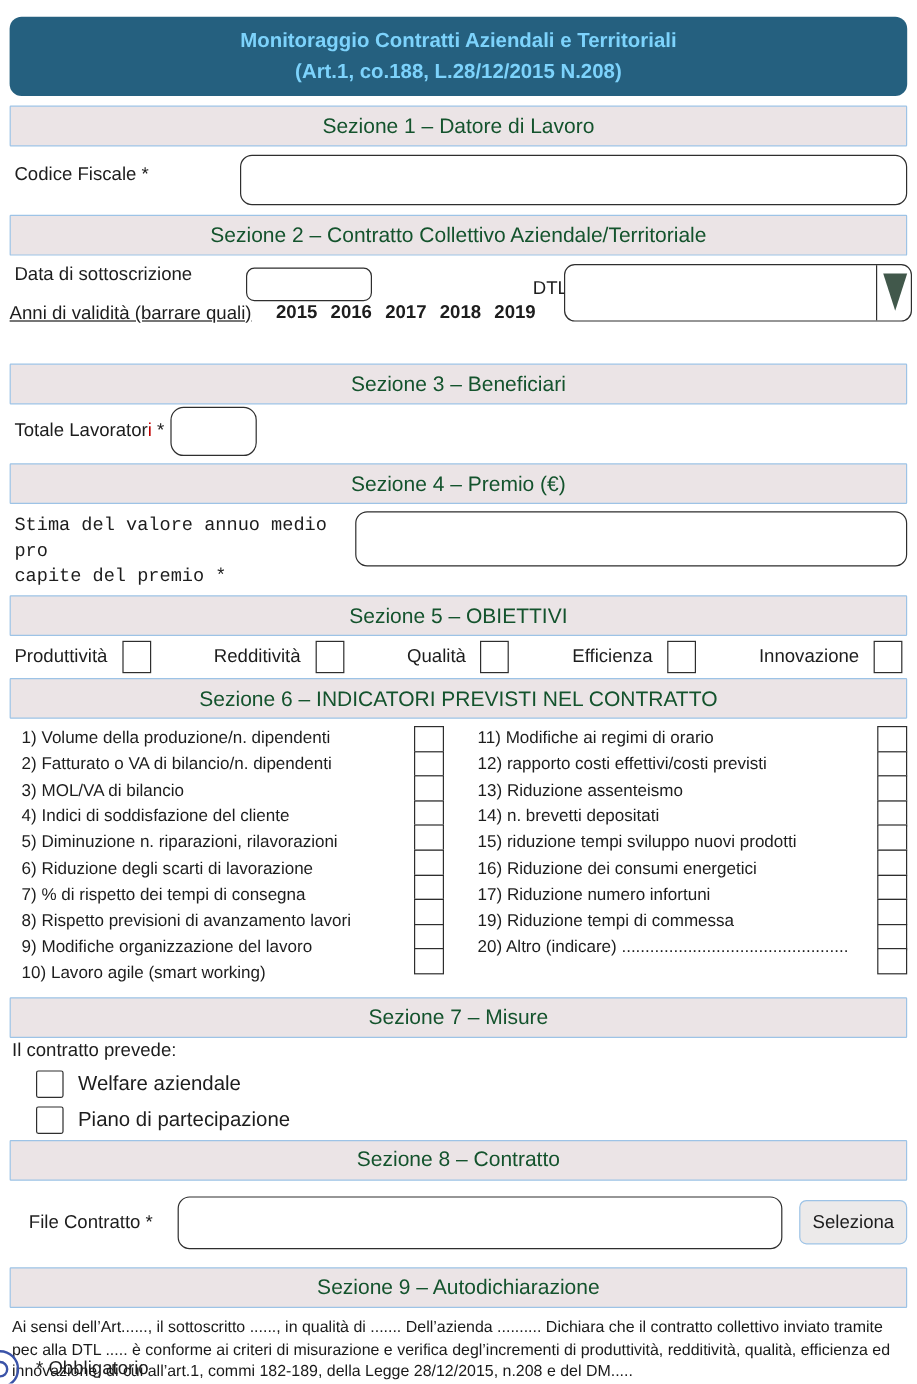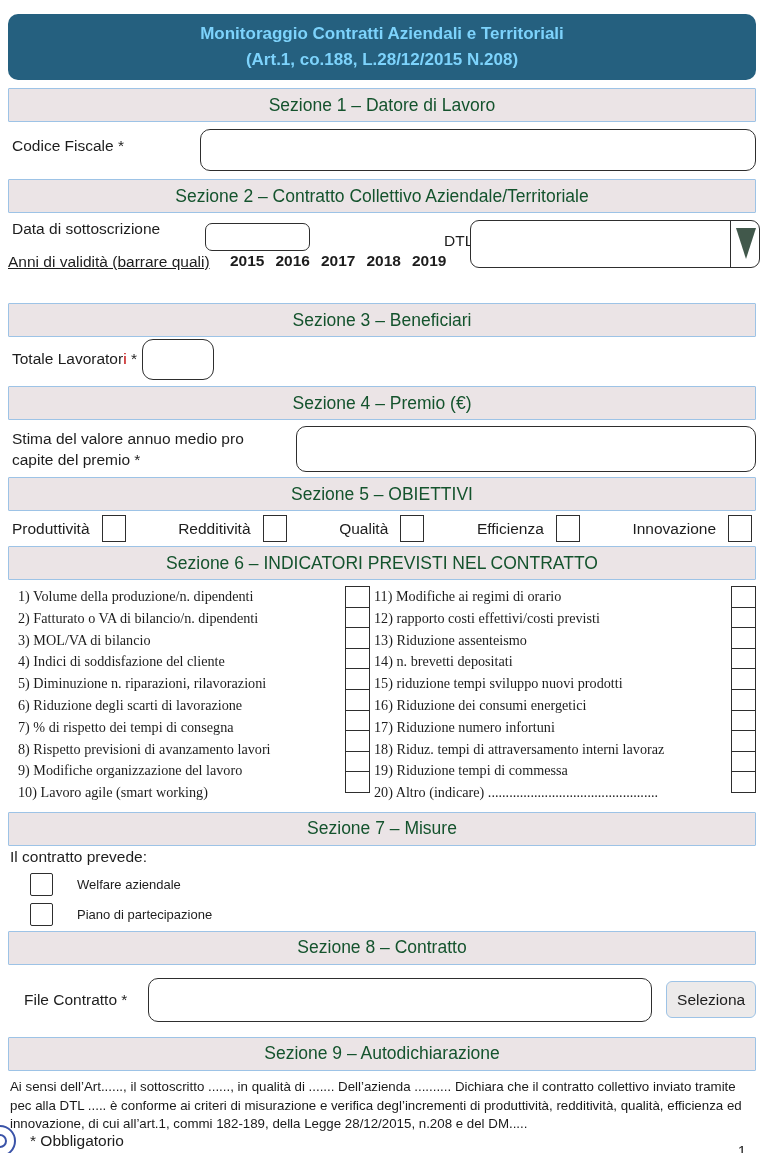"Stima del valore annuo medio" .row-stima { font-family: none -> Liberation Mono, monospace }
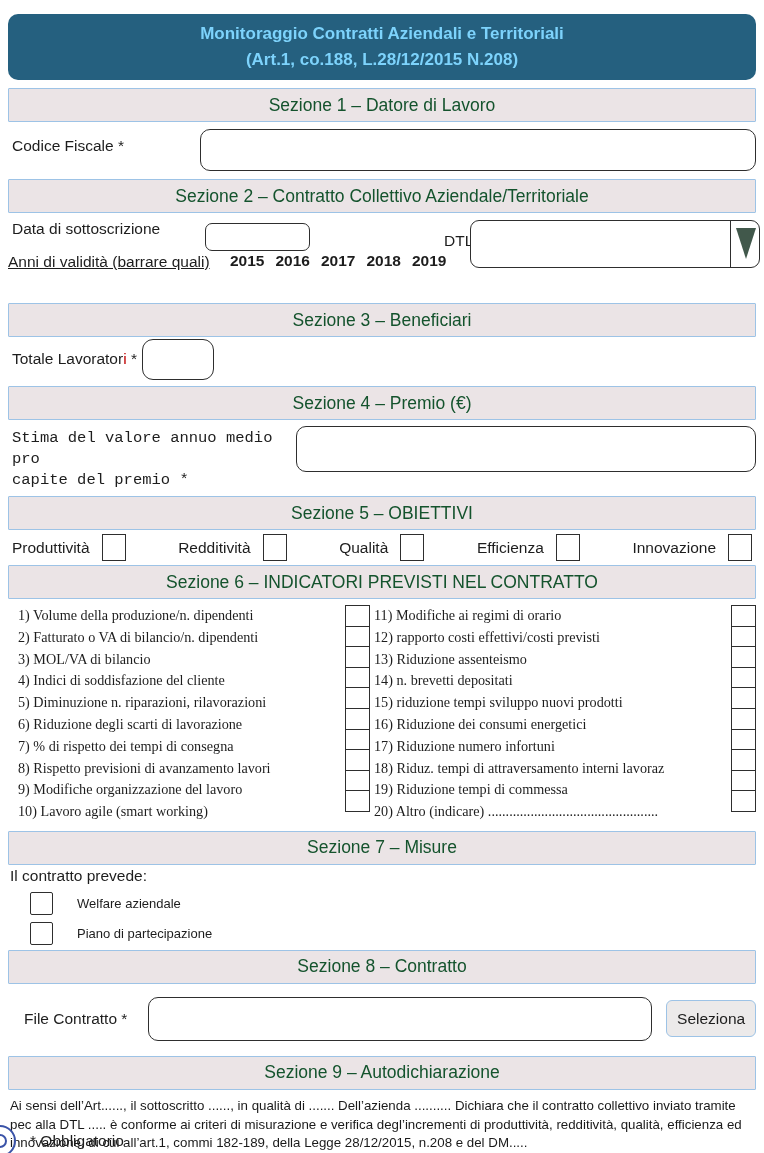"1) Volume della produzione/n. dipendenti" .ind-wrap { font-family: Liberation Serif, serif -> none; gap: 4px -> 28px }
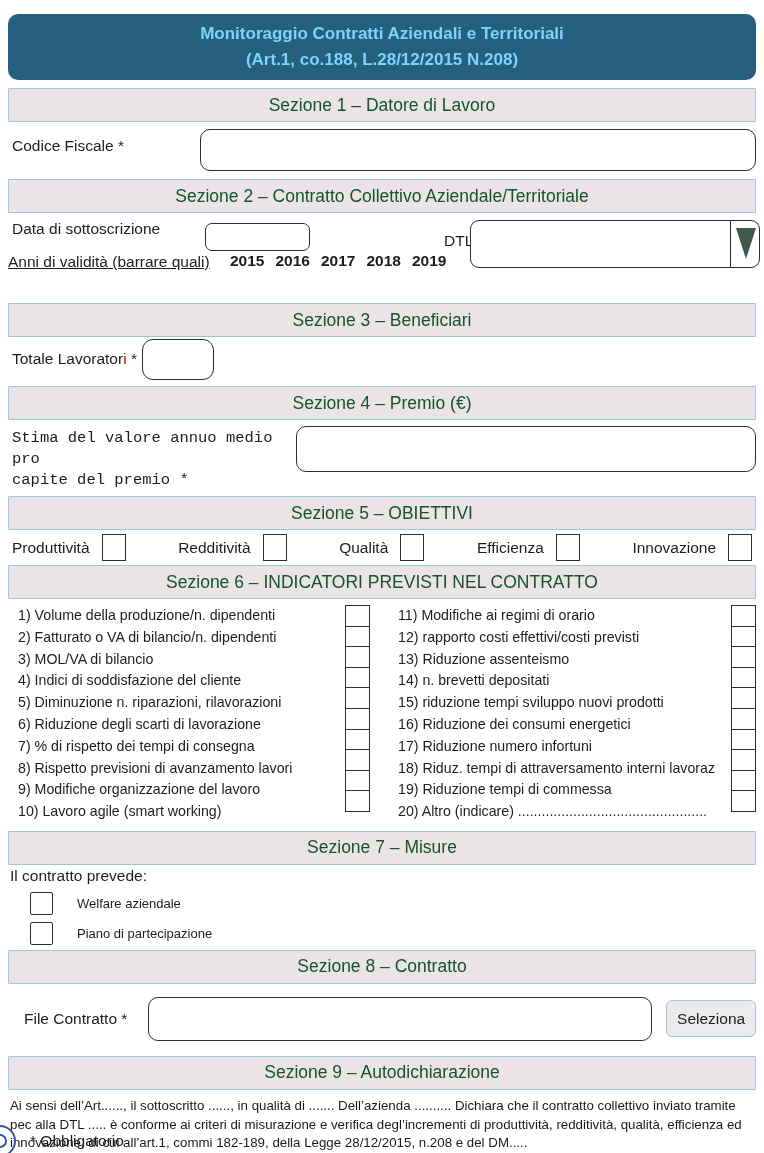"18) Riduz. tempi di attraversamento" div.ind-label { html: <div>18) Riduz. tempi di attraversamento interni lavoraz</div> -> none }
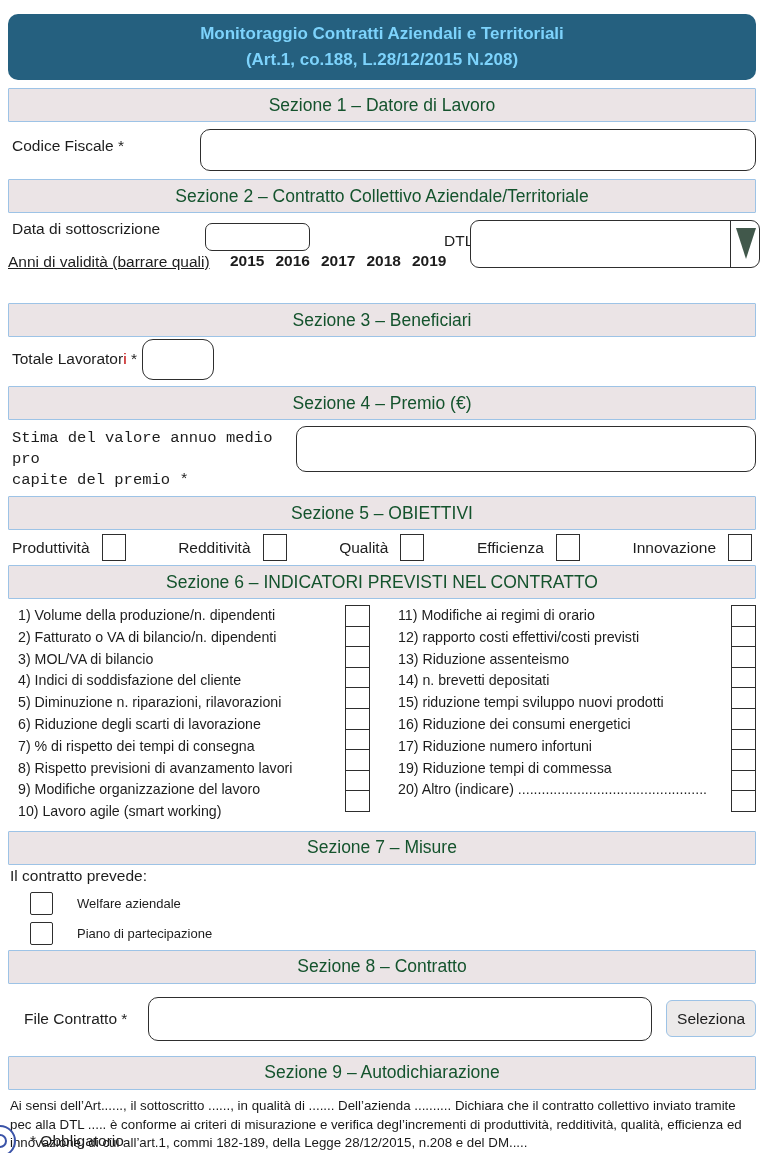"Welfare aziendale" .mis-item span { font-size: 13px -> 17px; margin-left: 12px -> none }
